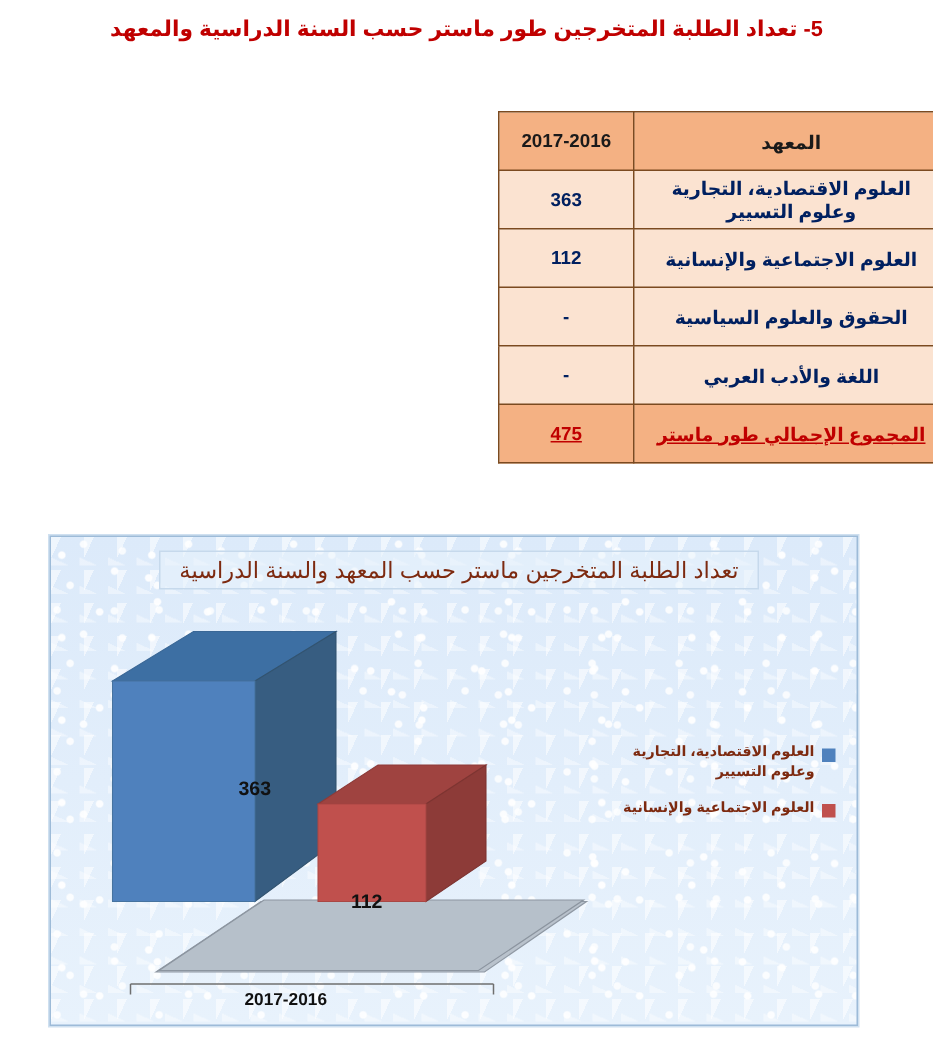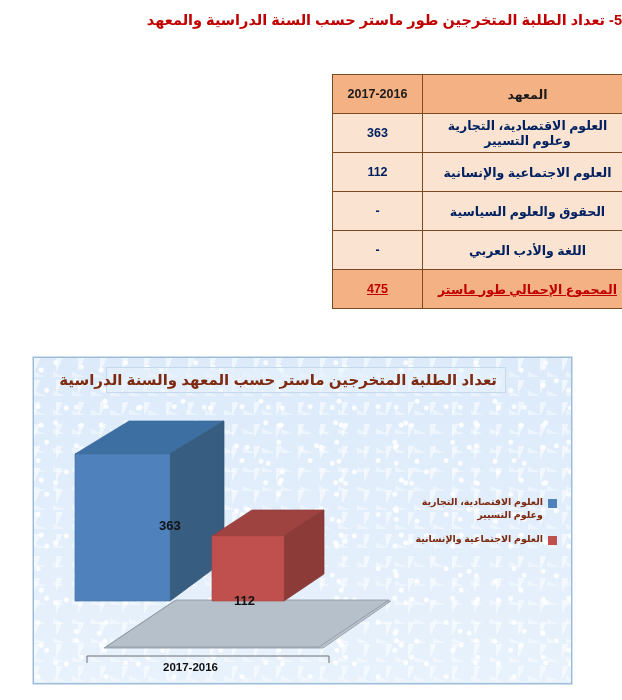"5- تعداد الطلبة المتخرجين طور" .doc-heading { text-align: none -> center }
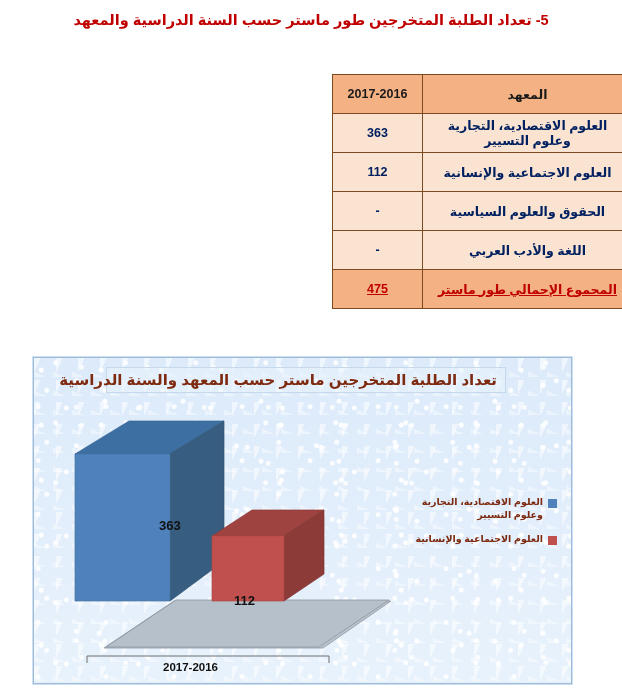"تعداد الطلبة المتخرجين ماستر حسب" .chart-title { font-weight: bold -> normal }
